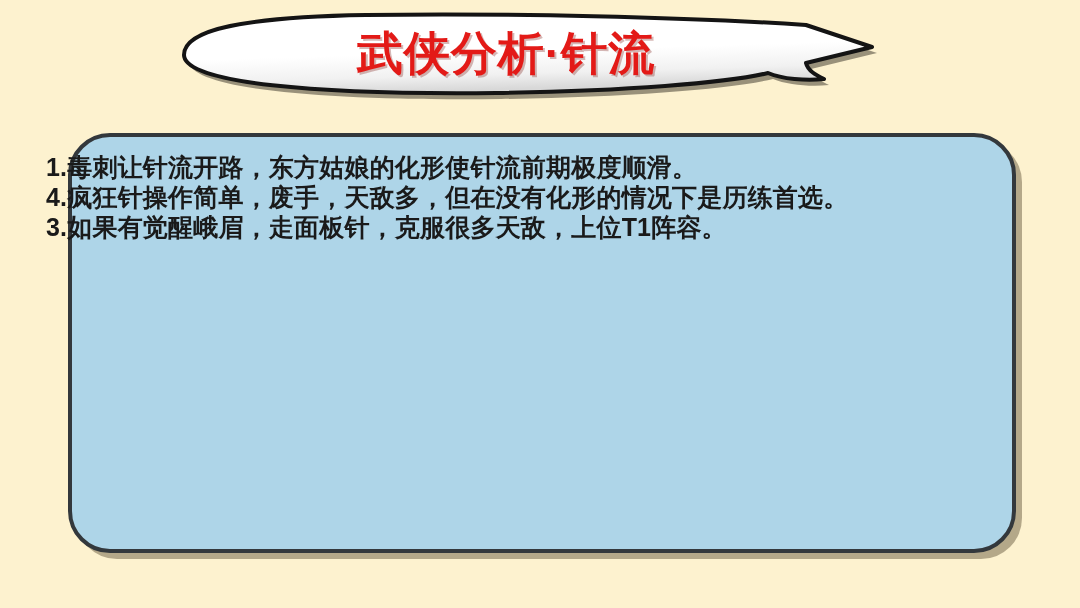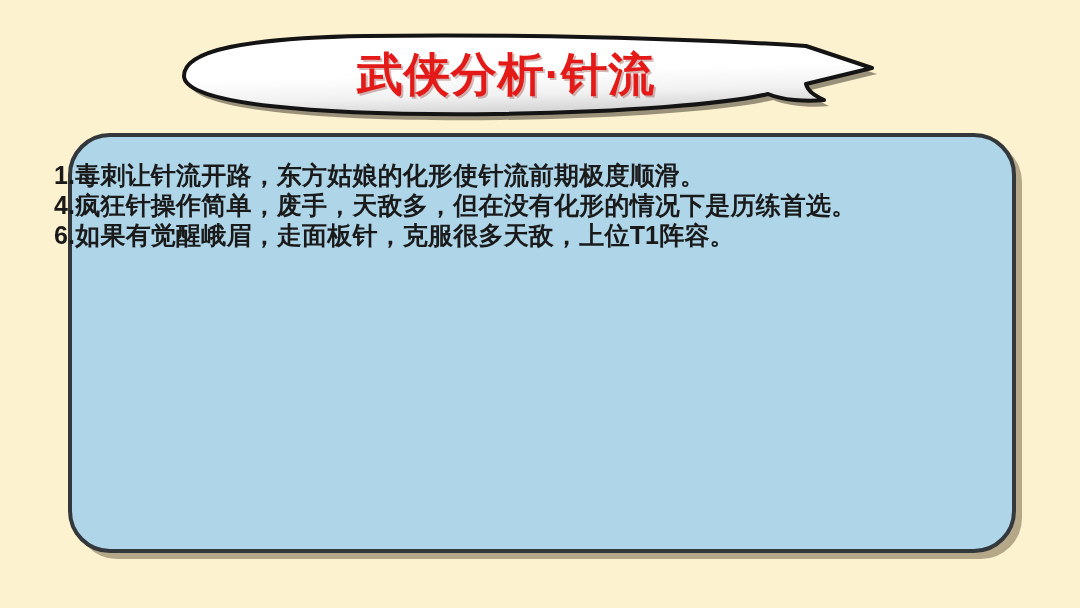"武侠分析·针流" #title-banner { top: 22px -> 1px }
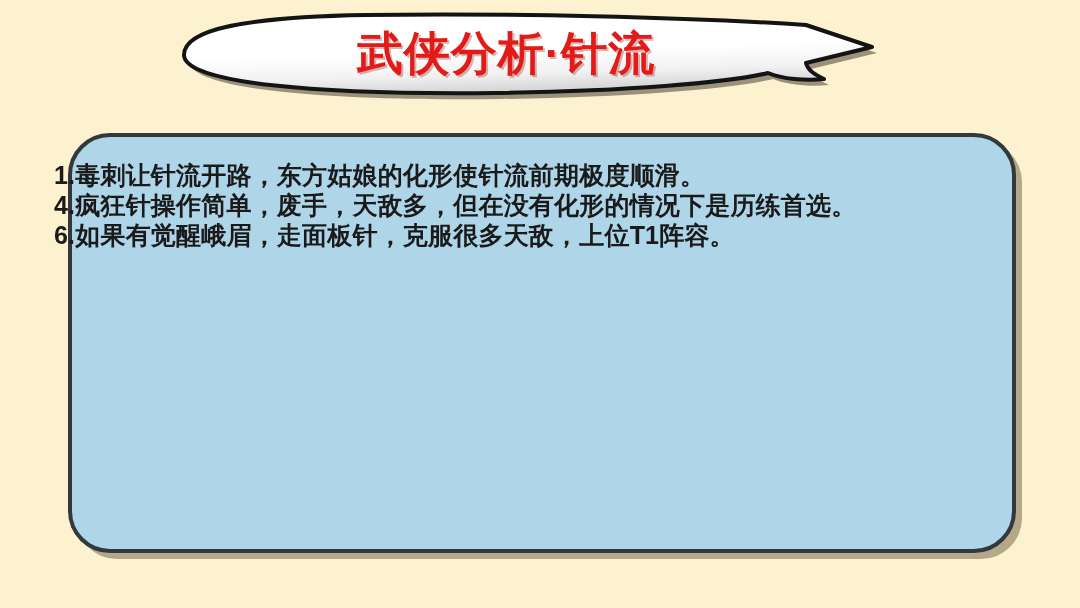"1.毒刺让针流开路，东方姑娘的化形使针流前期极度顺滑。" #body-list { margin: 8px -> 0 }
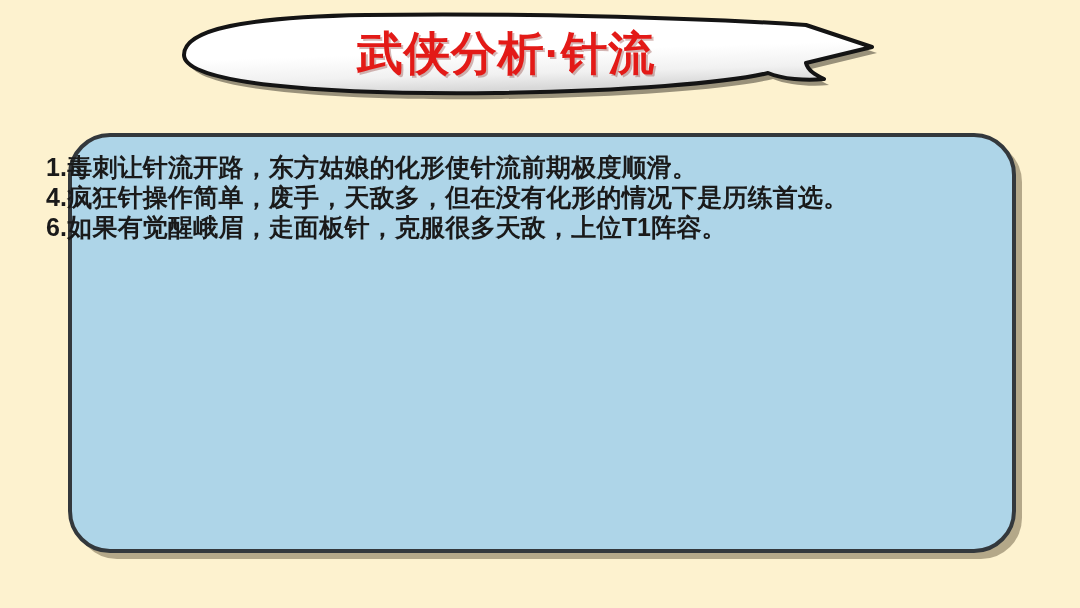"6.如果有觉醒峨眉，走面板针，克服很多天敌，上位T1阵容。" li { text: 6 -> 3 }
